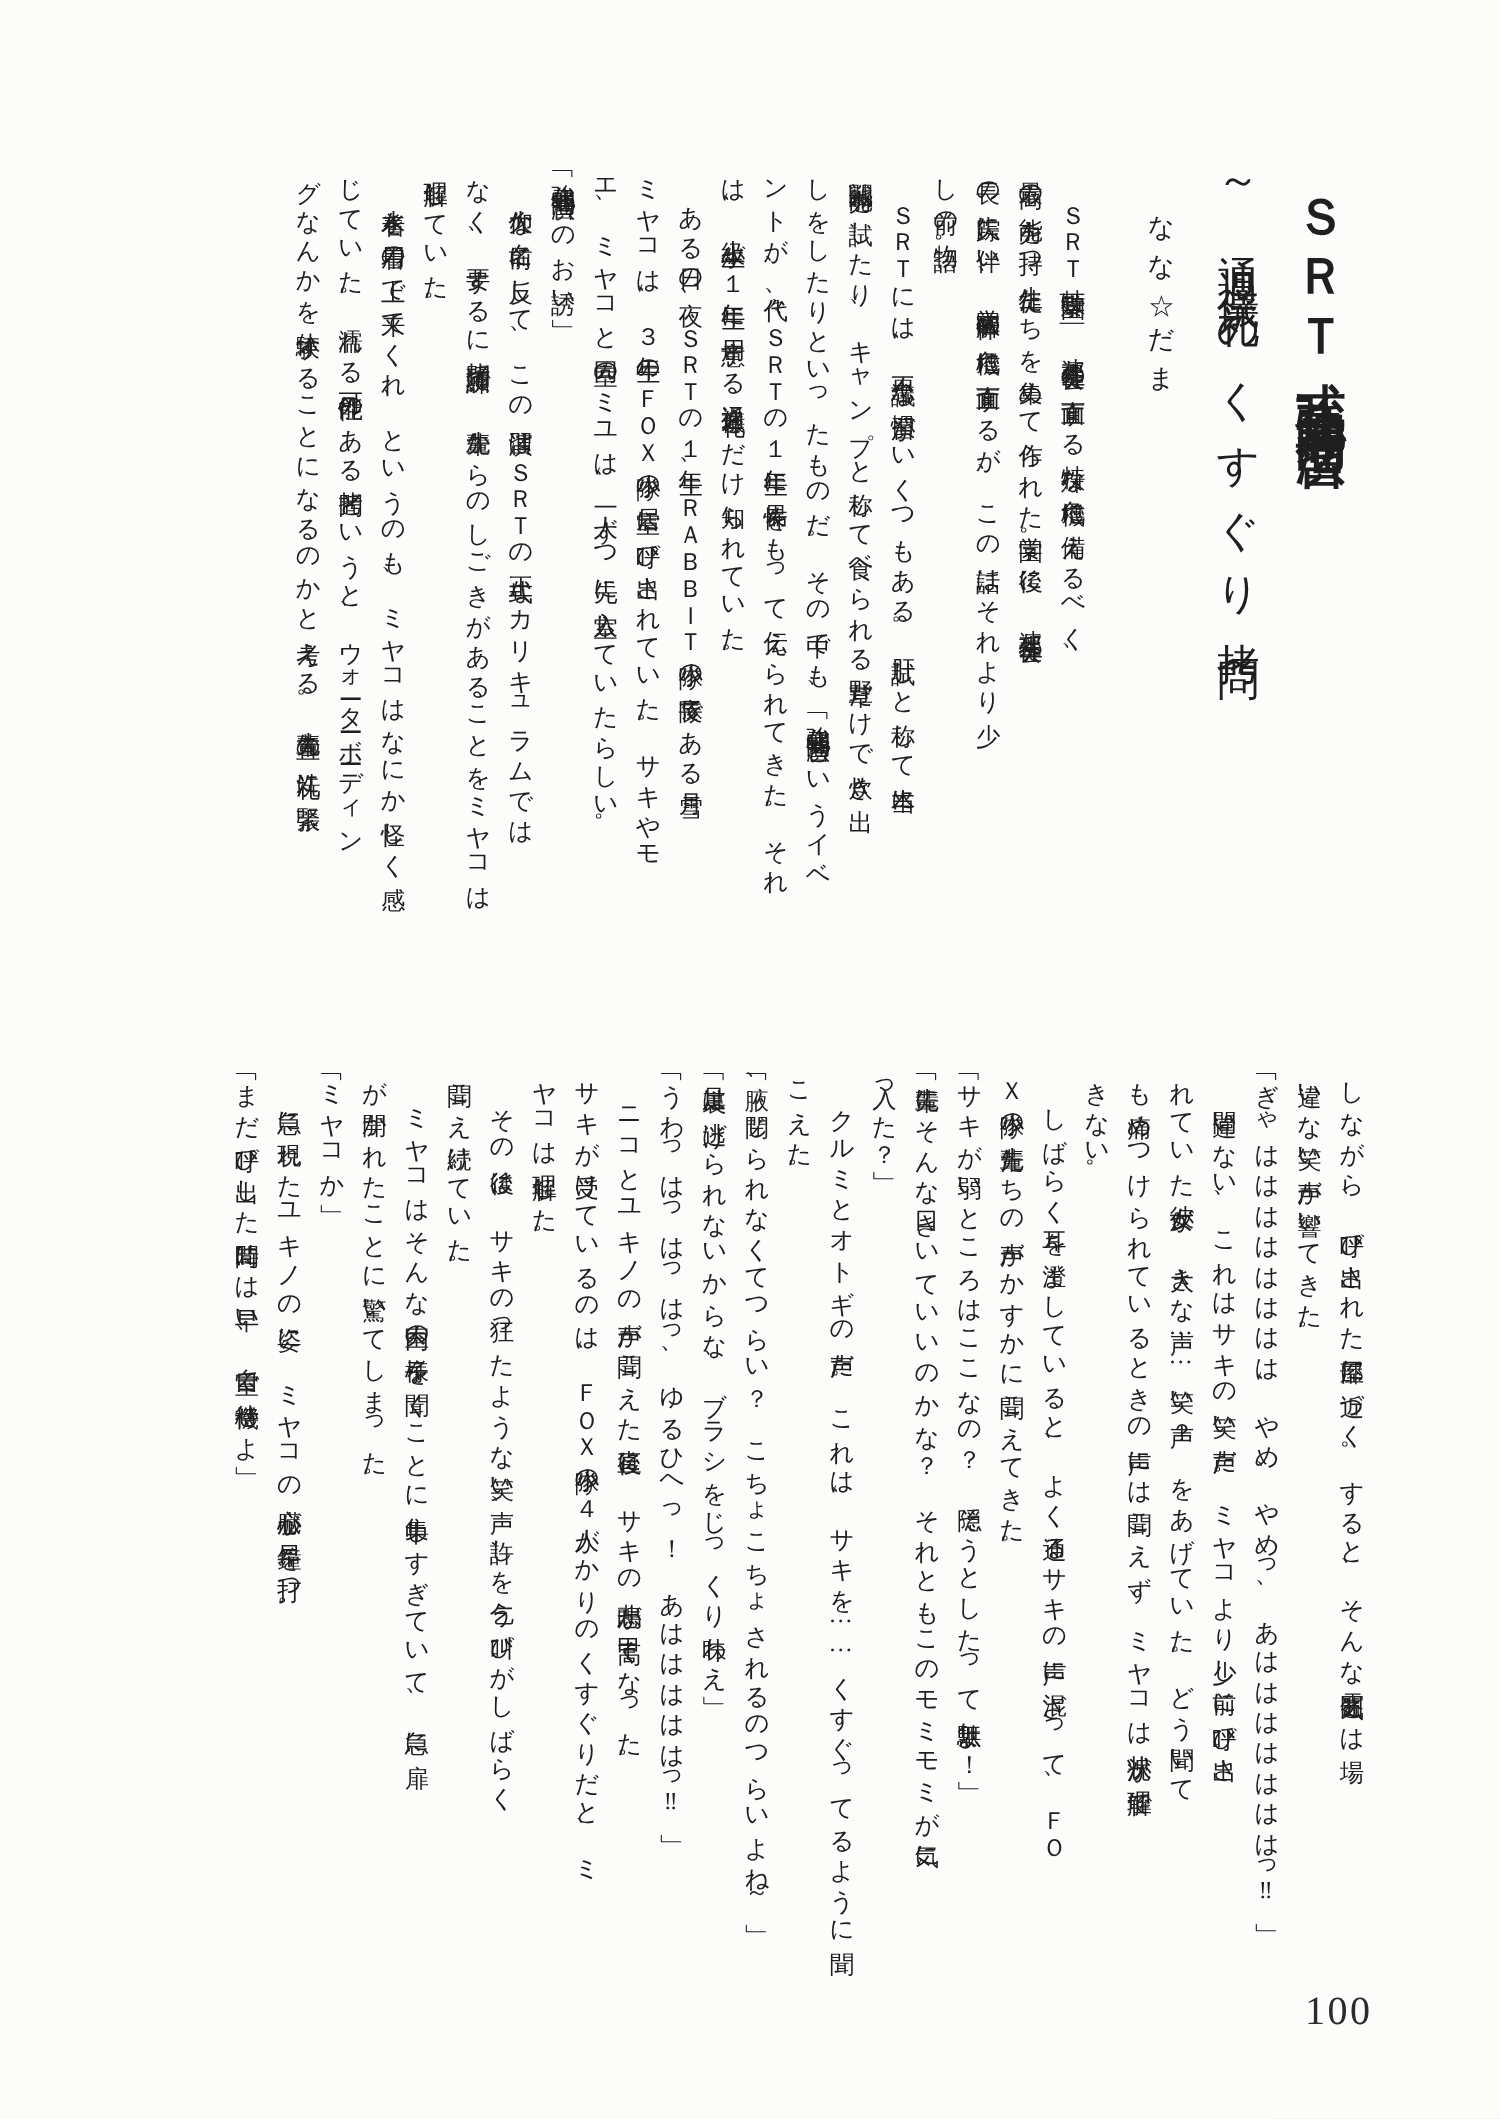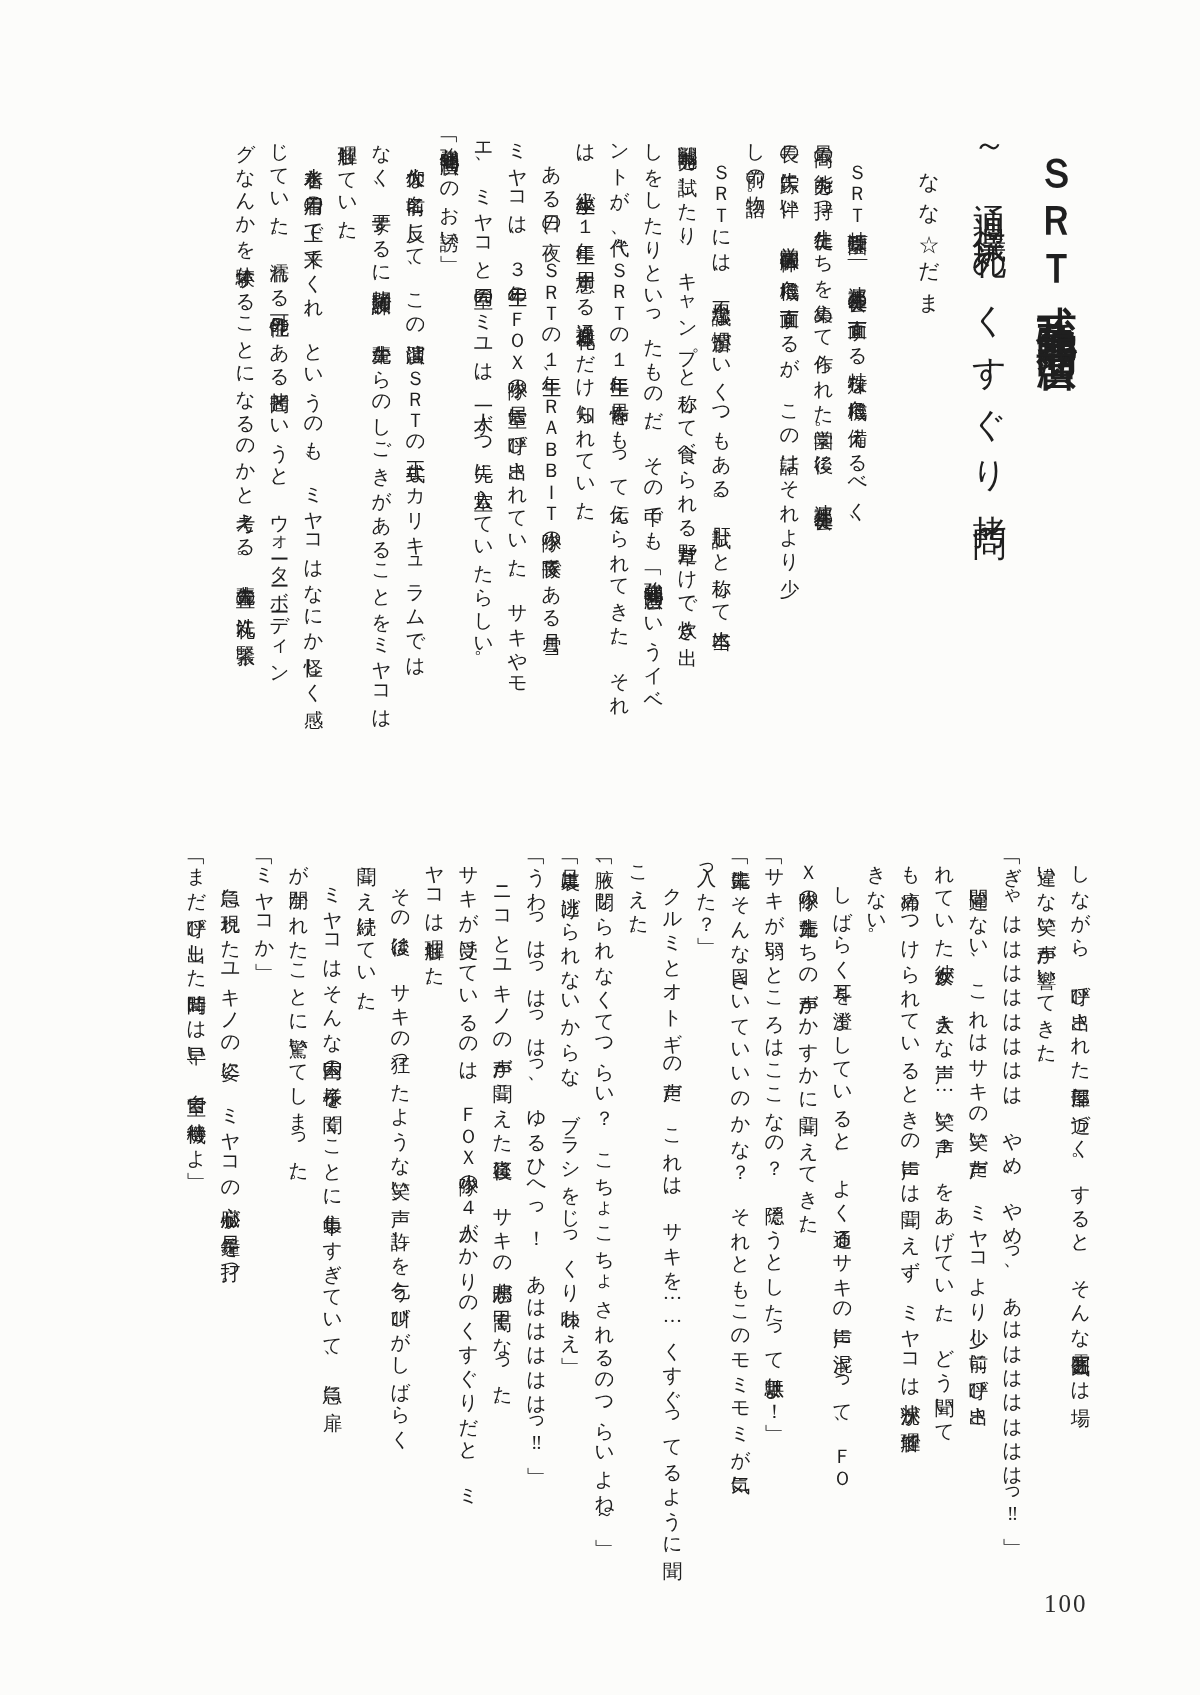"100" .page-number { font-size: 25px -> 32px }
